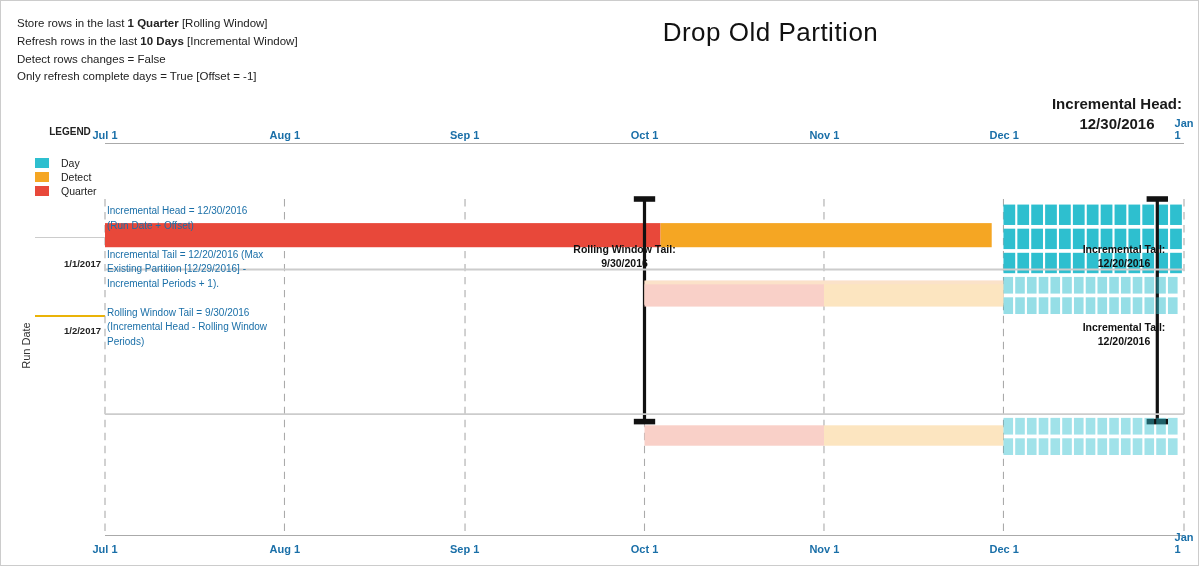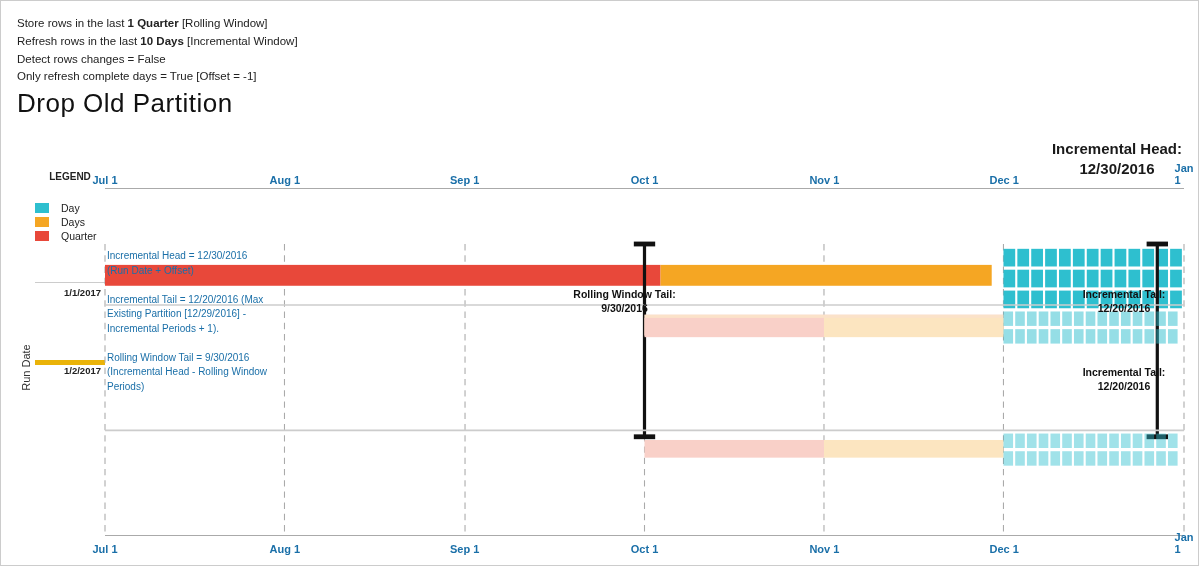"Store rows in the last" .top-row { flex-direction: column -> row; margin-bottom: 20px -> 8px }
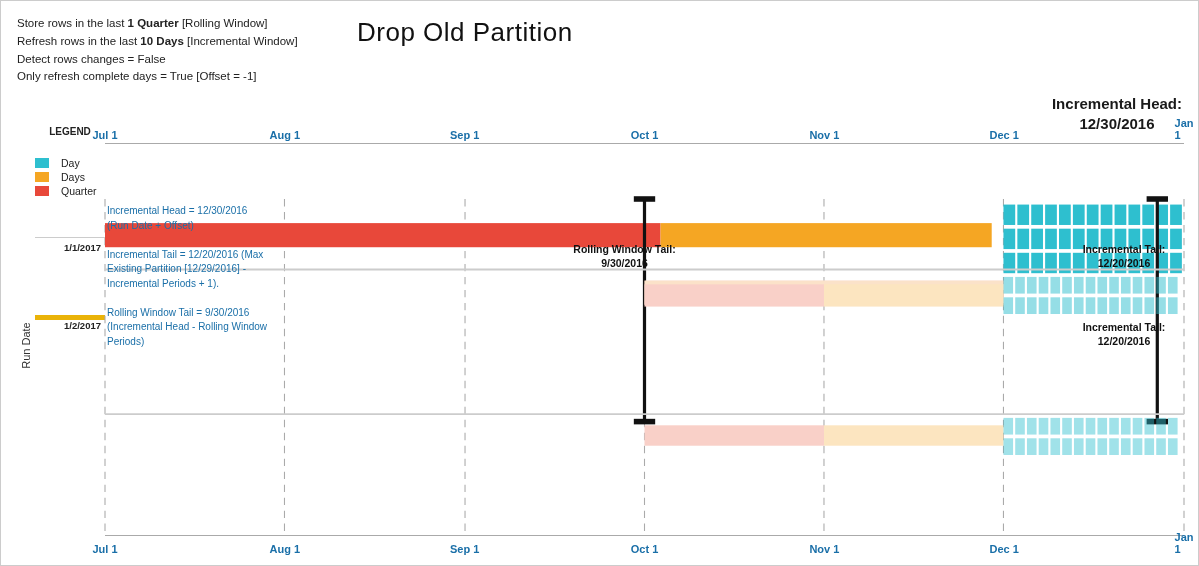"Drop Old Partition" .title-block { text-align: left -> center }
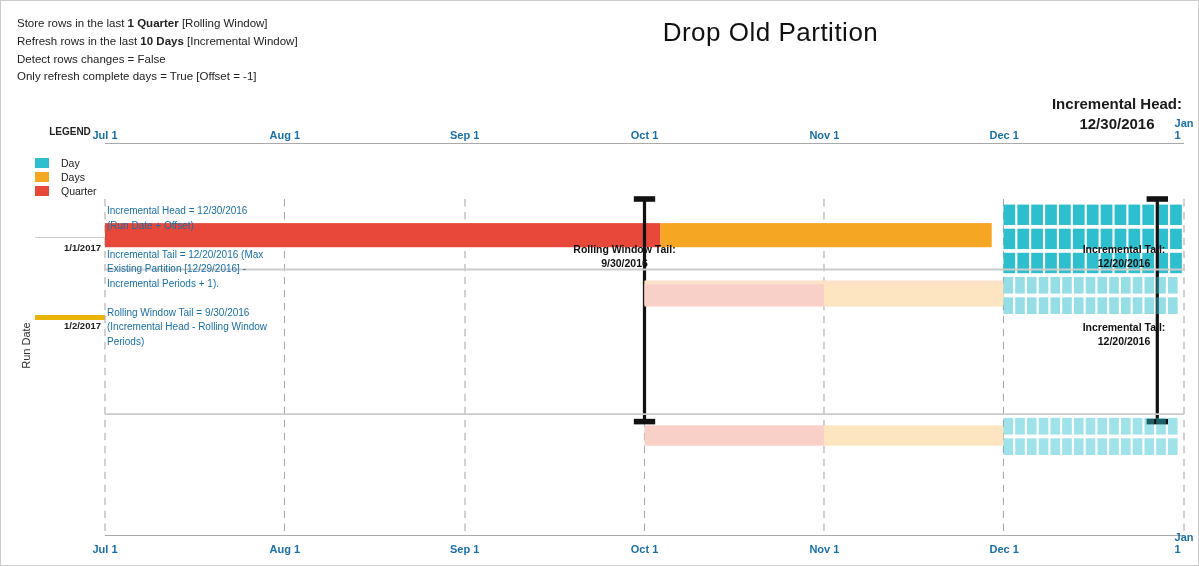"Days" span { text: Days -> Detect }
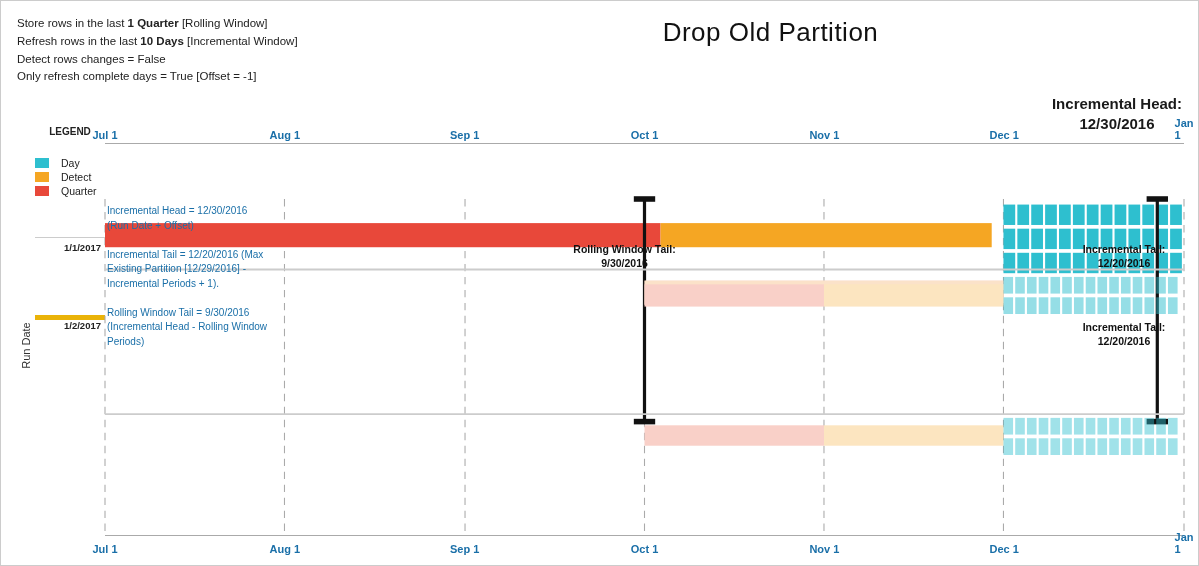"1/1/2017" div.run-date-label-cell { padding-top: 4px -> 20px }
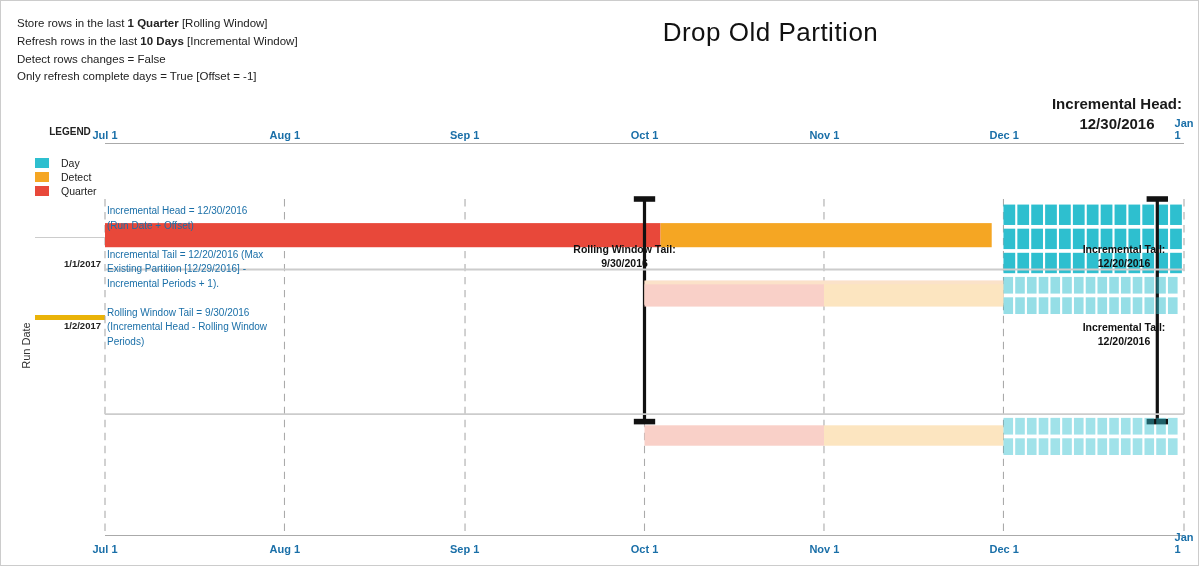"1/2/2017" div.run-date-label-cell { border-top: 5px solid #eab308 -> 2px solid #eab308; padding-top: 0 -> 8px }
